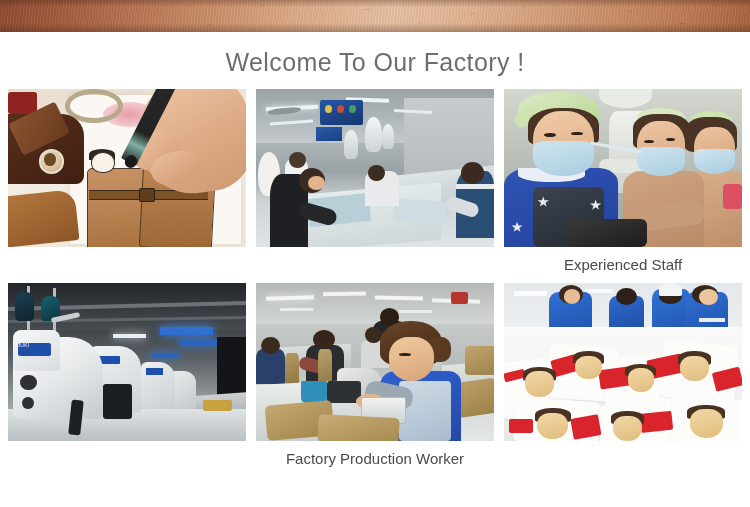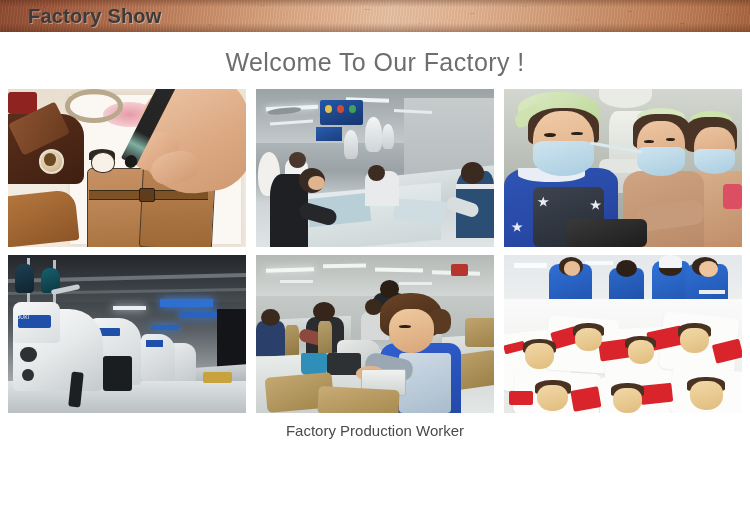"Factory Show" div.banner-title { html: <div>Factory Show</div> -> none }
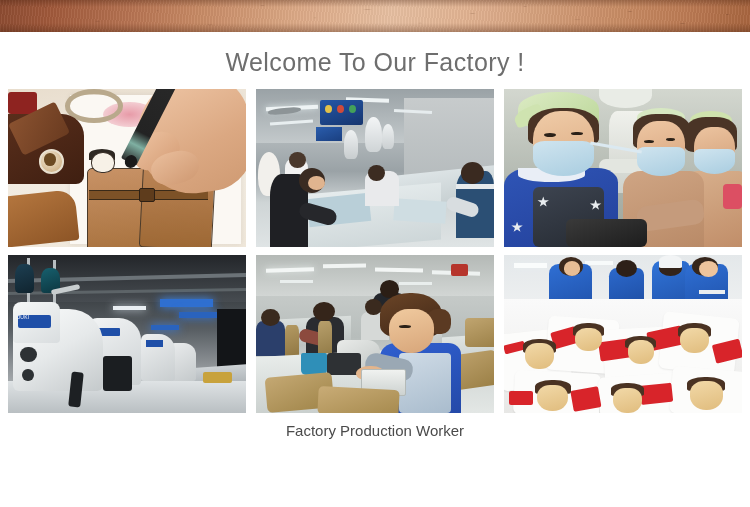"Experienced Staff" div.caption { html: none -> <div>Experienced Staff</div> }
